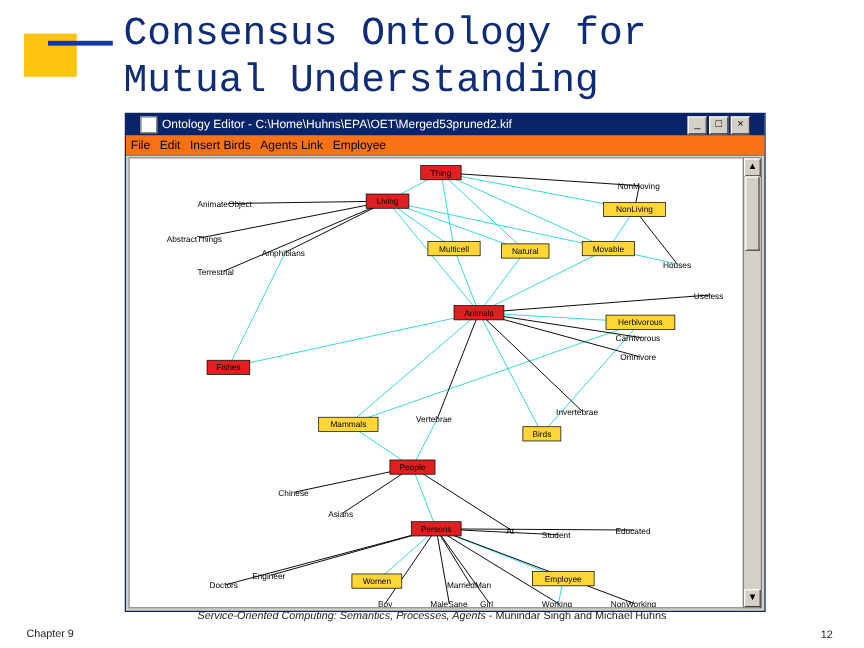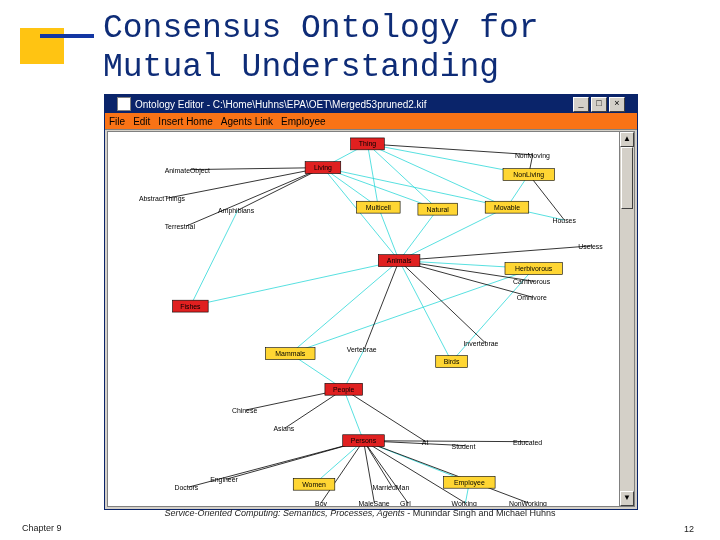"Insert Home" span { text: Home -> Birds }
